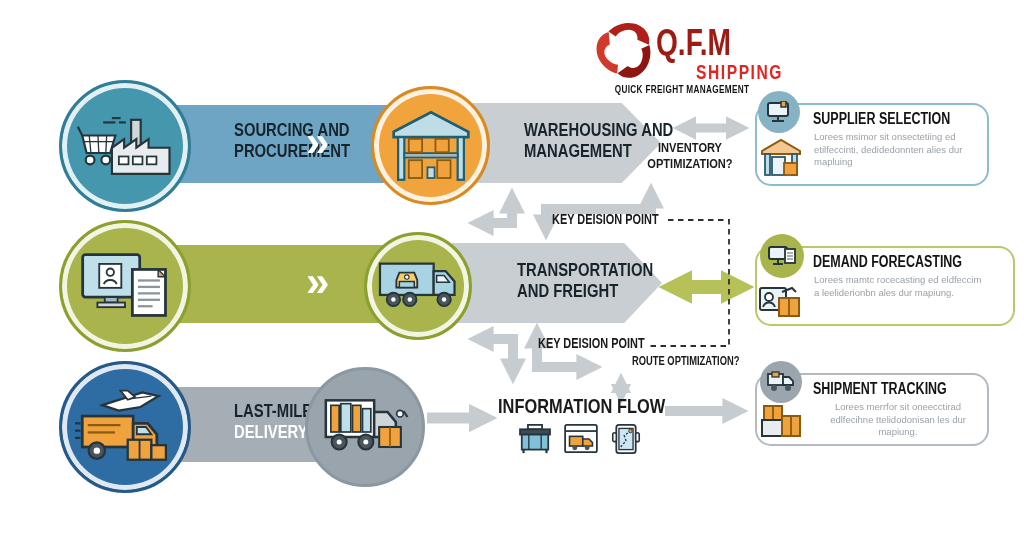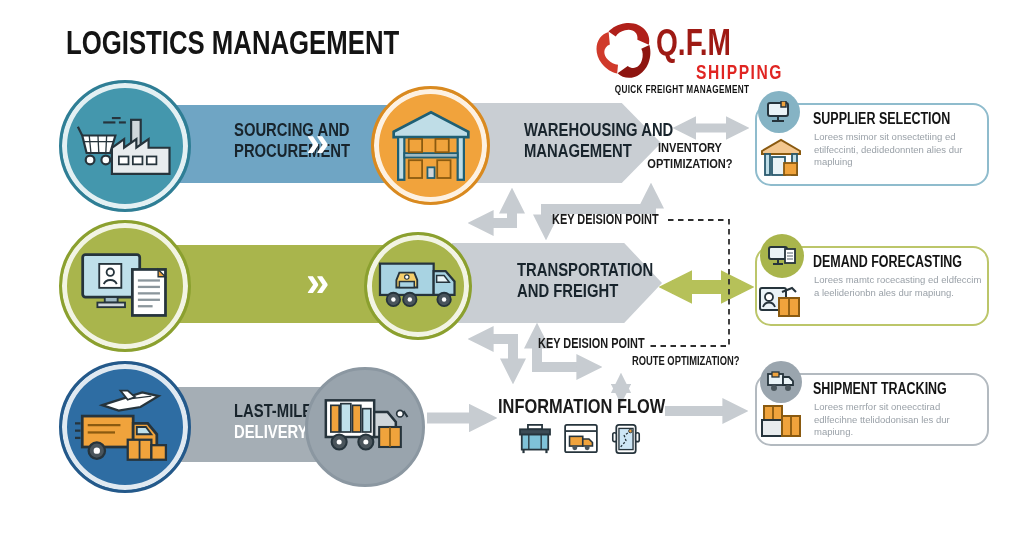"LOGISTICS MANAGEMENT" div.abs { html: <div> <span>LOGISTICS MANAGEMENT</span> </div> -> none }
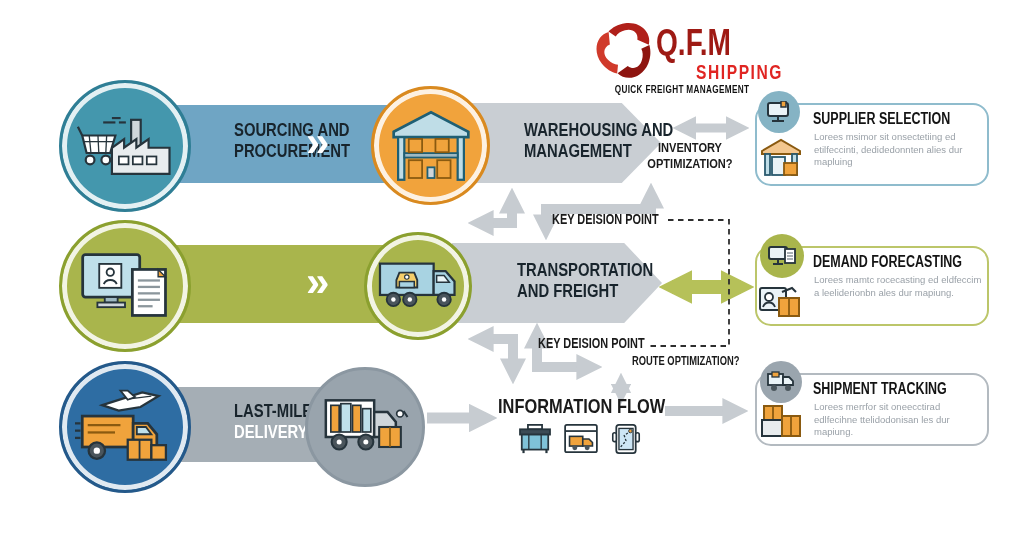"DEMAND FORECASTING" div.card { padding-left: none -> 26px }
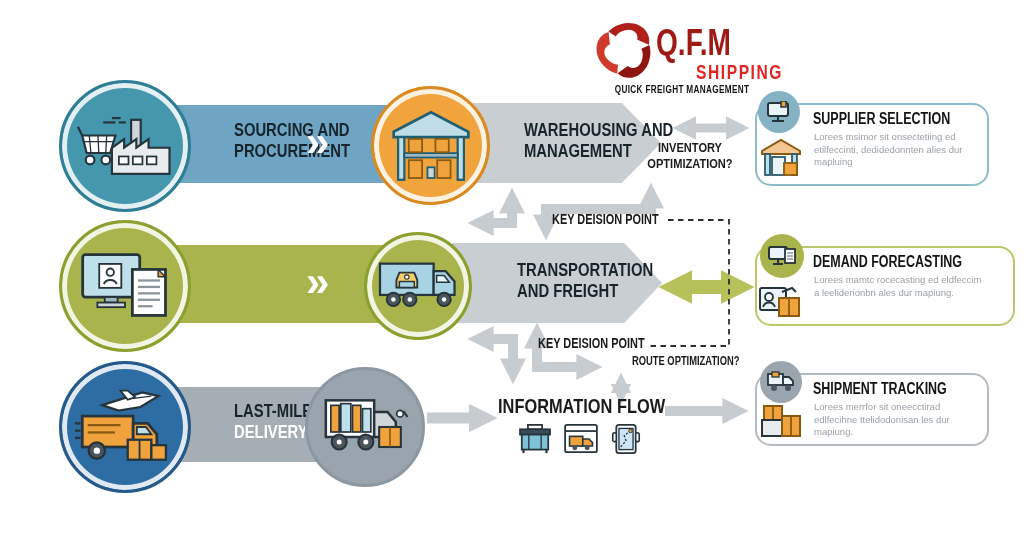"SHIPMENT TRACKING" div.card { text-align: none -> center }
